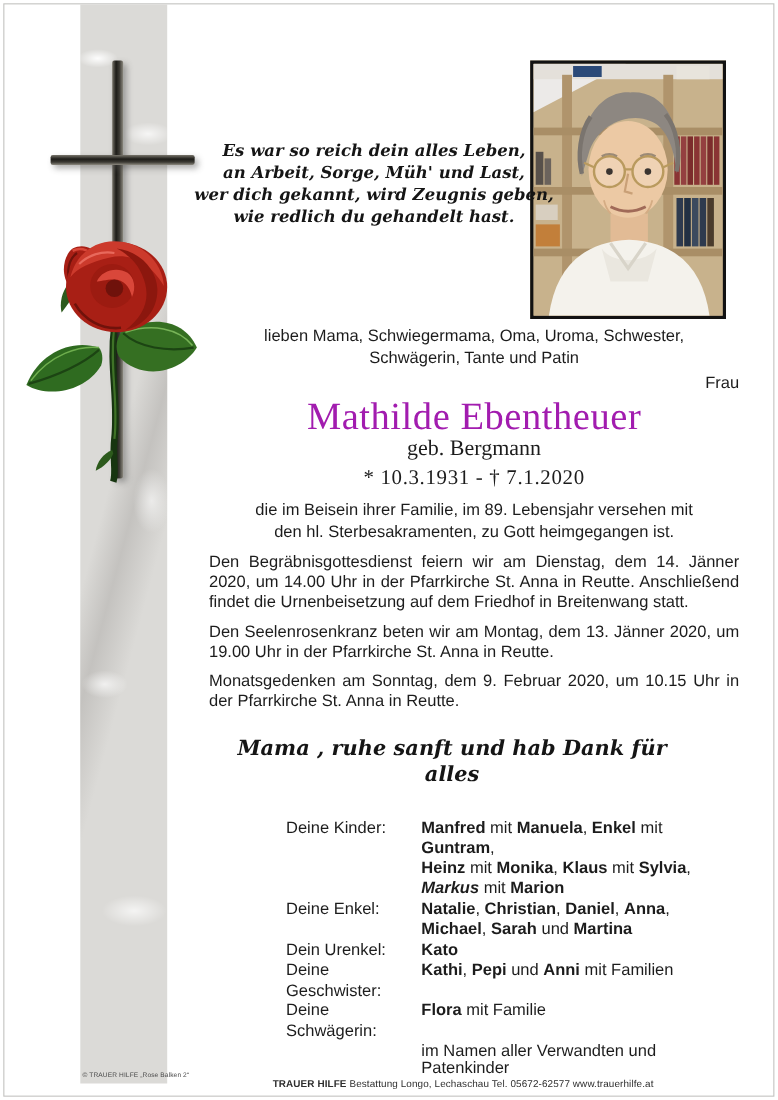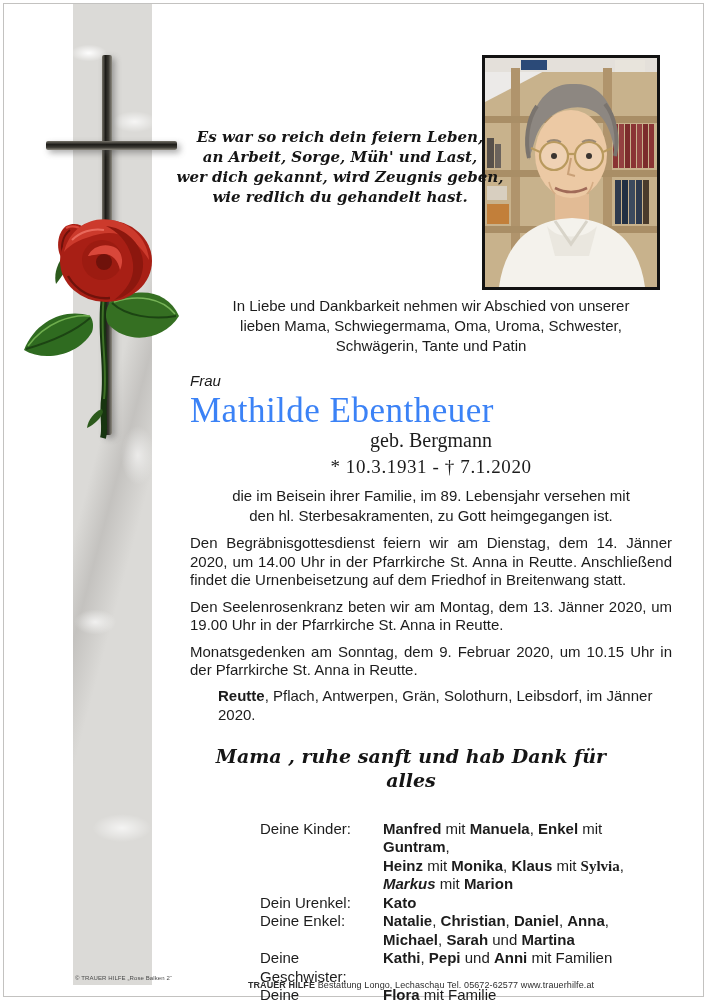"Es war so reich dein" div { text: feiern -> alles }
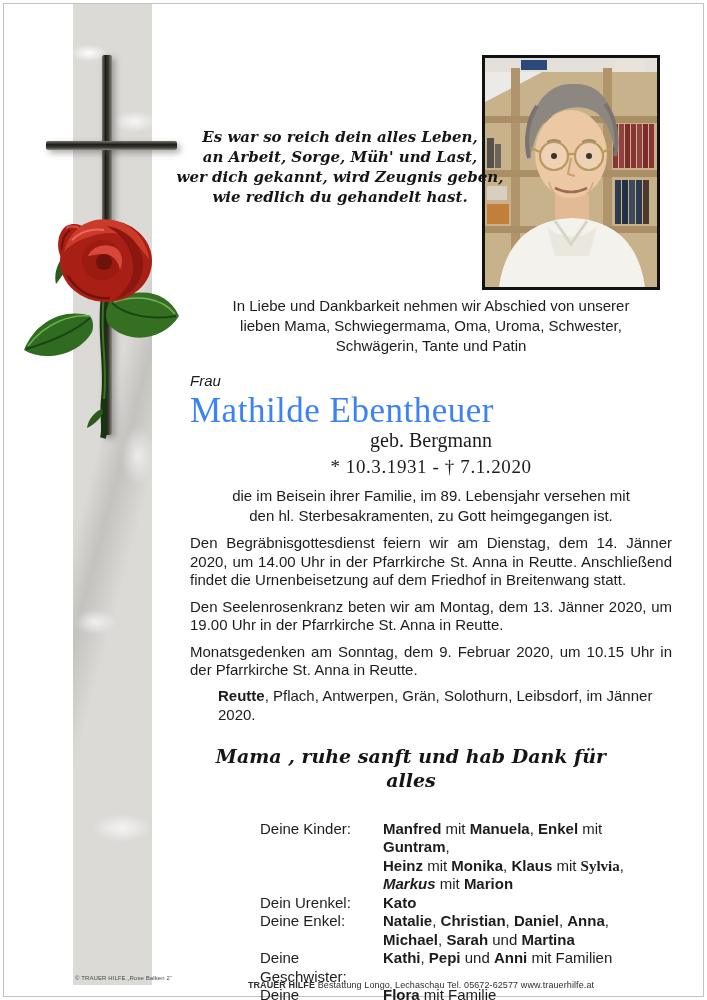"In Liebe und Dankbarkeit nehmen" div { html: <div>In Liebe und Dankbarkeit nehmen wir Abschied von unserer</div> -> none }
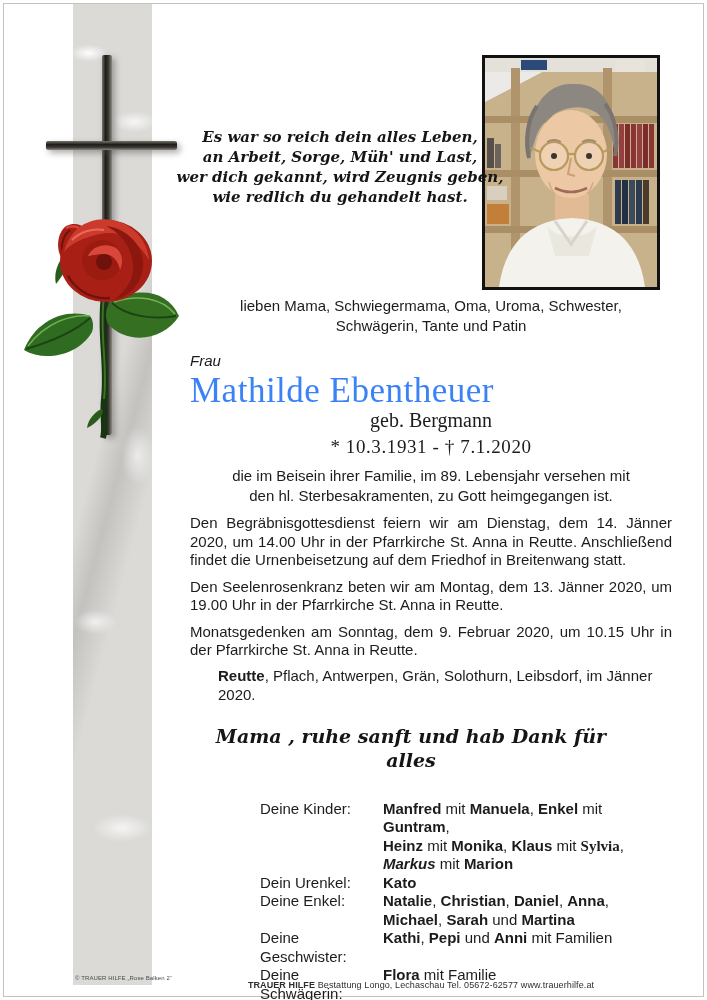"Frau" .salutation { font-style: italic -> none; margin-top: 15px -> 3px; text-align: left -> right }
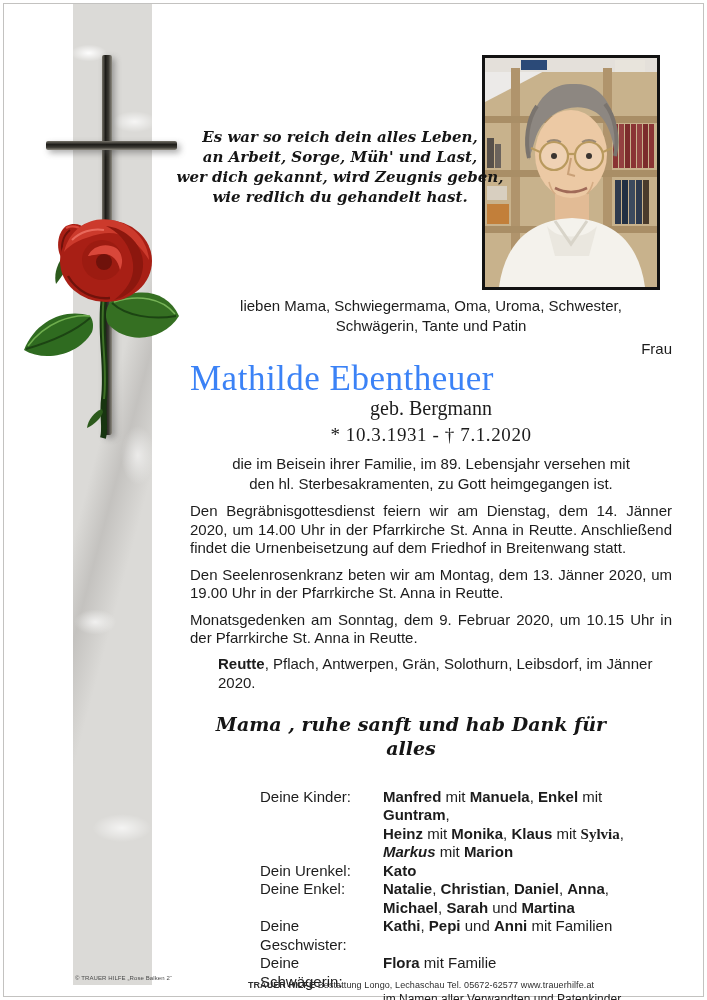"Mathilde Ebentheuer" .name { color: #3b82f6 -> #a21caf; text-align: left -> center }
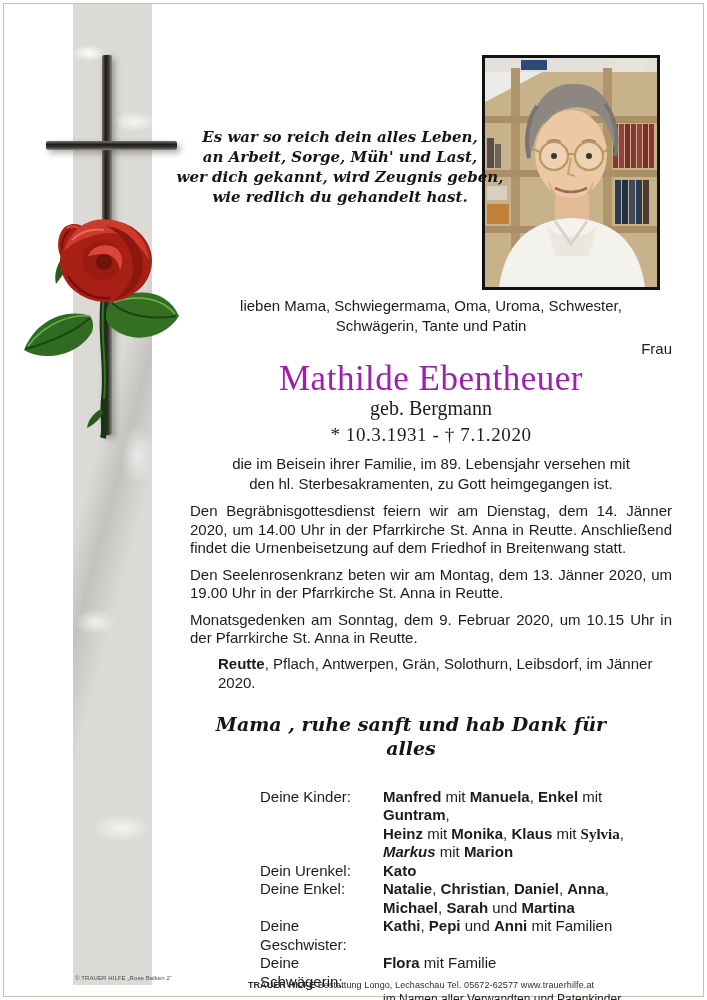"Reutte, Pflach, Antwerpen, Grän," div.cities { html: <div><span>Reutte</span><span>, Pflach, Antwerpen, Grän, Solothurn, Leibsdorf, im Jänner 2020.</span></div> -> none }
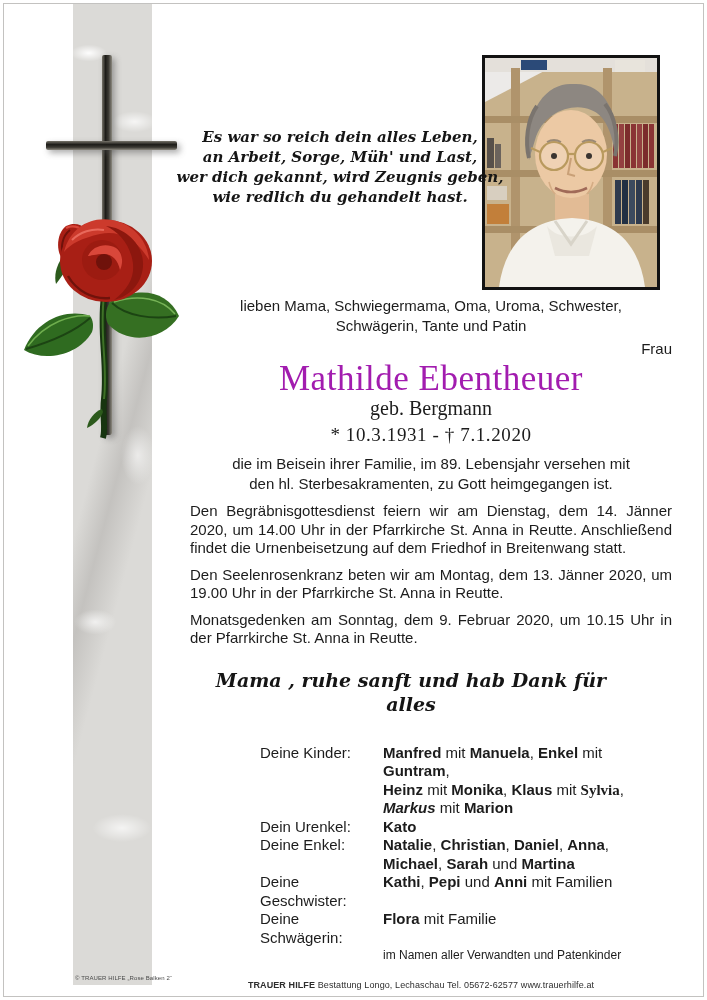"Sylvia" span { font-family: Liberation Serif, serif -> none }
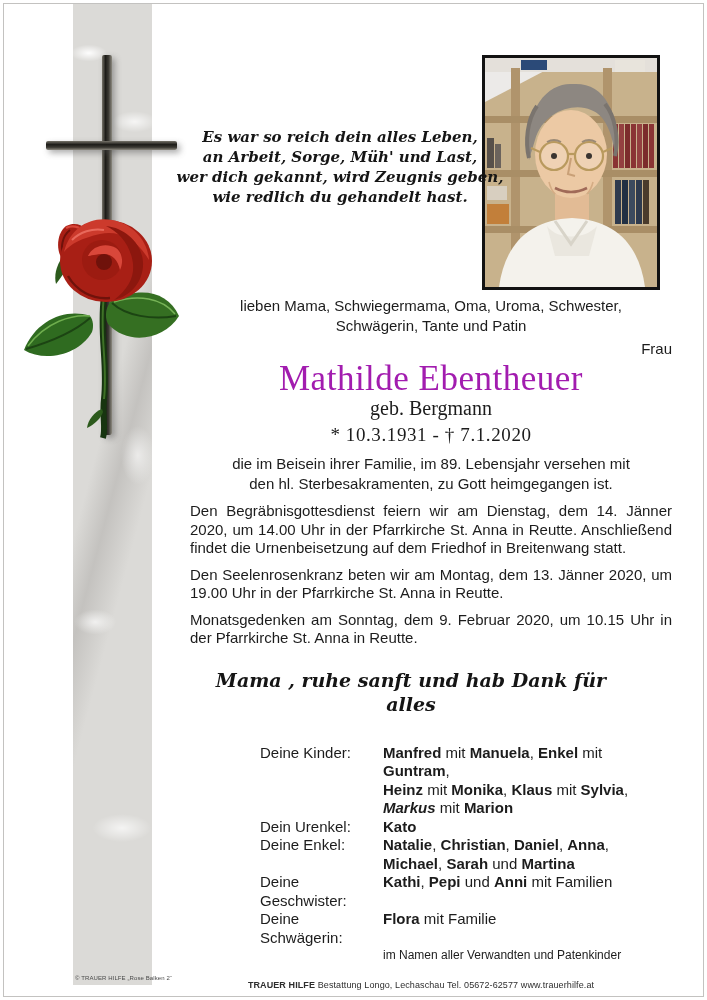"Dein Urenkel:" div.frow { order: before "Deine Enkel:" -> after "Deine Enkel:" }
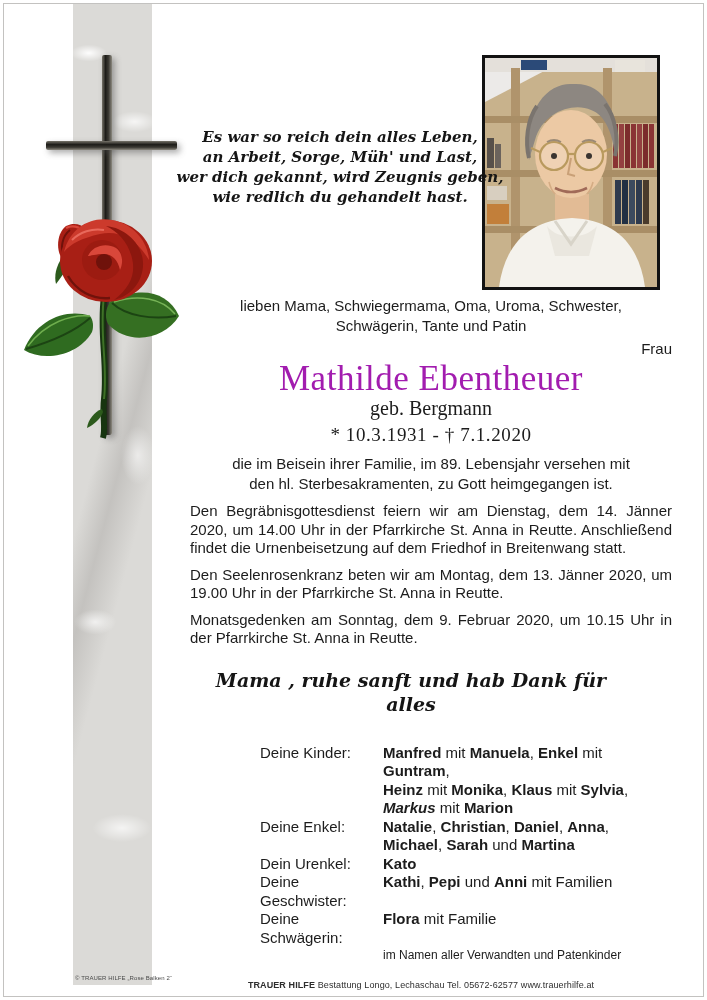"im Namen aller Verwandten und" .family-note { font-size: 12px -> 15px }
